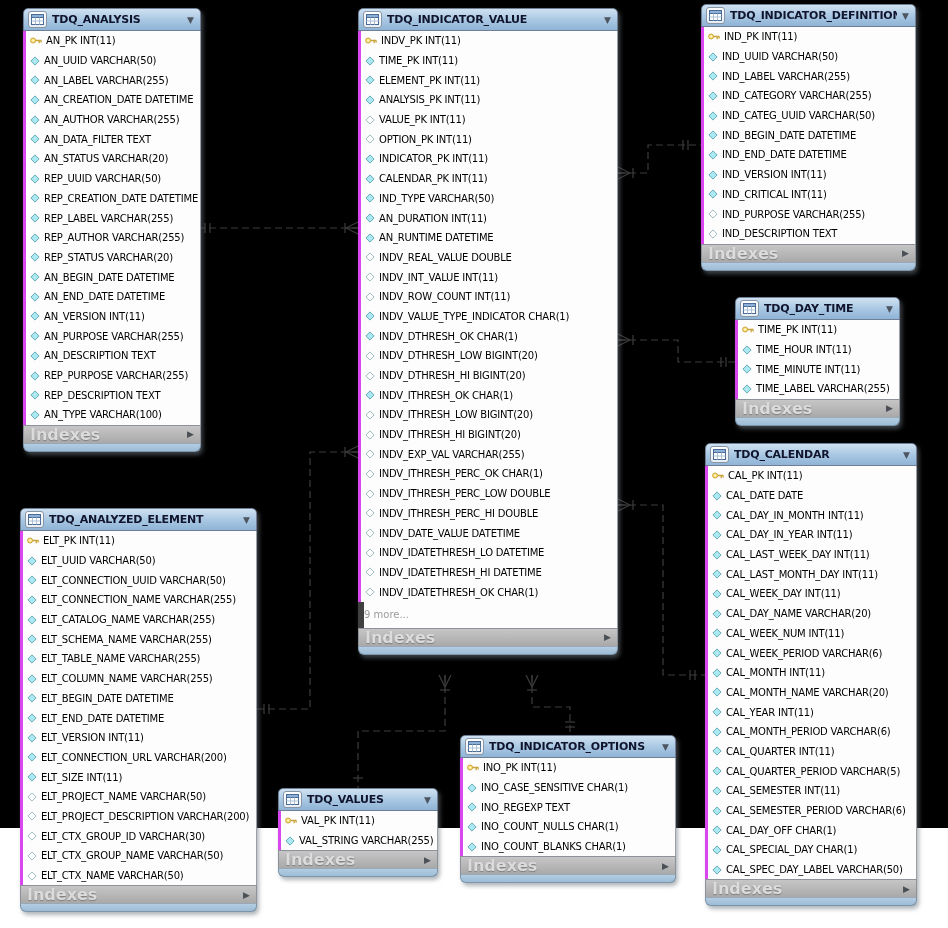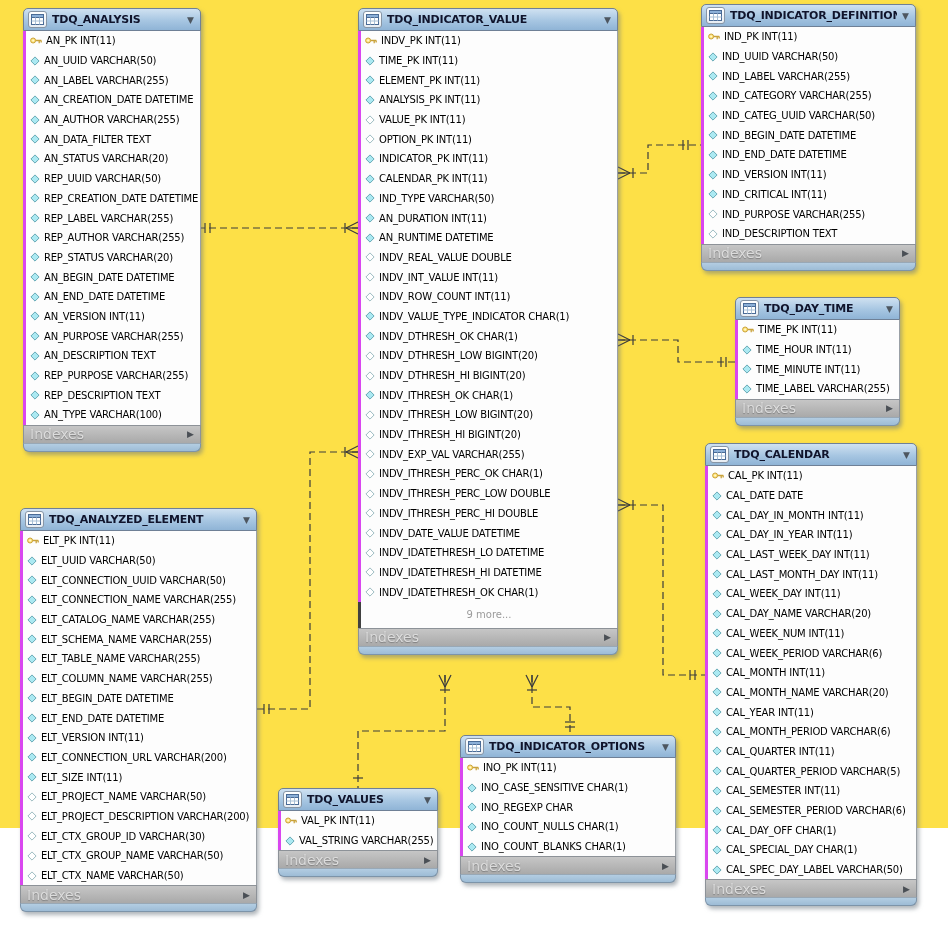"TDQ_ANALYSIS" #canvas { background: #fde047 -> #000000 }
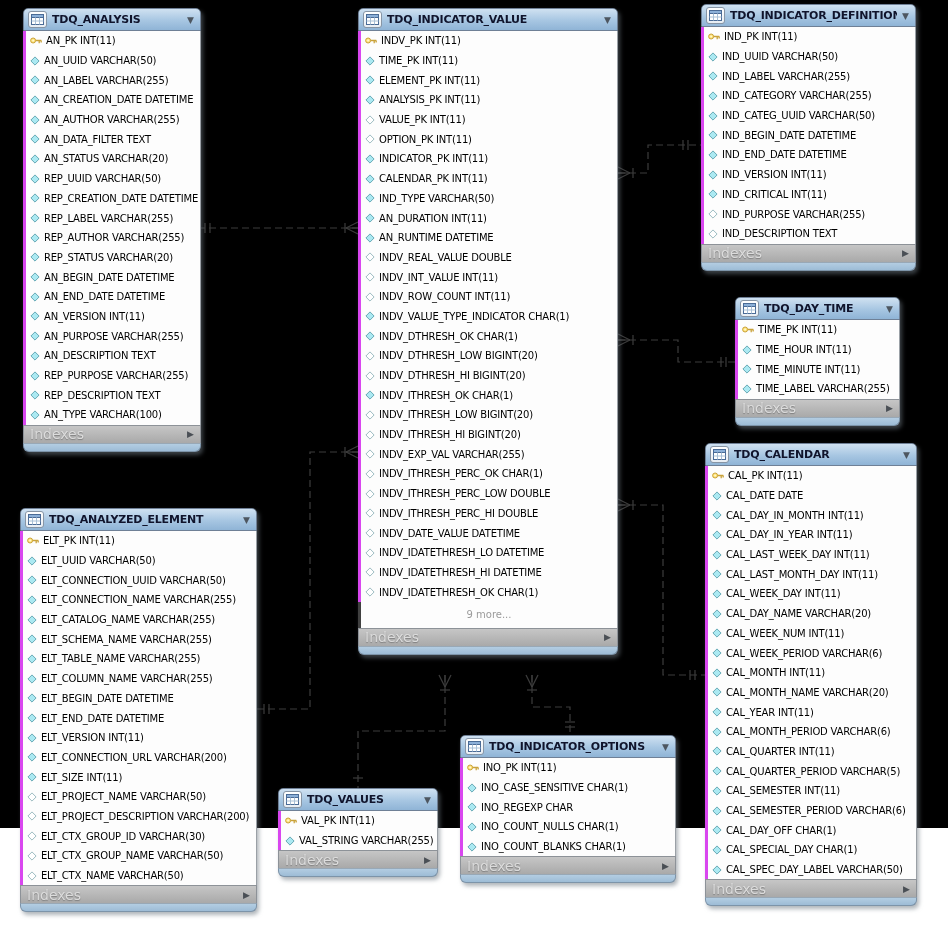"Indexes" .footer-label { font-size: 14px -> 16px; font-weight: normal -> bold }
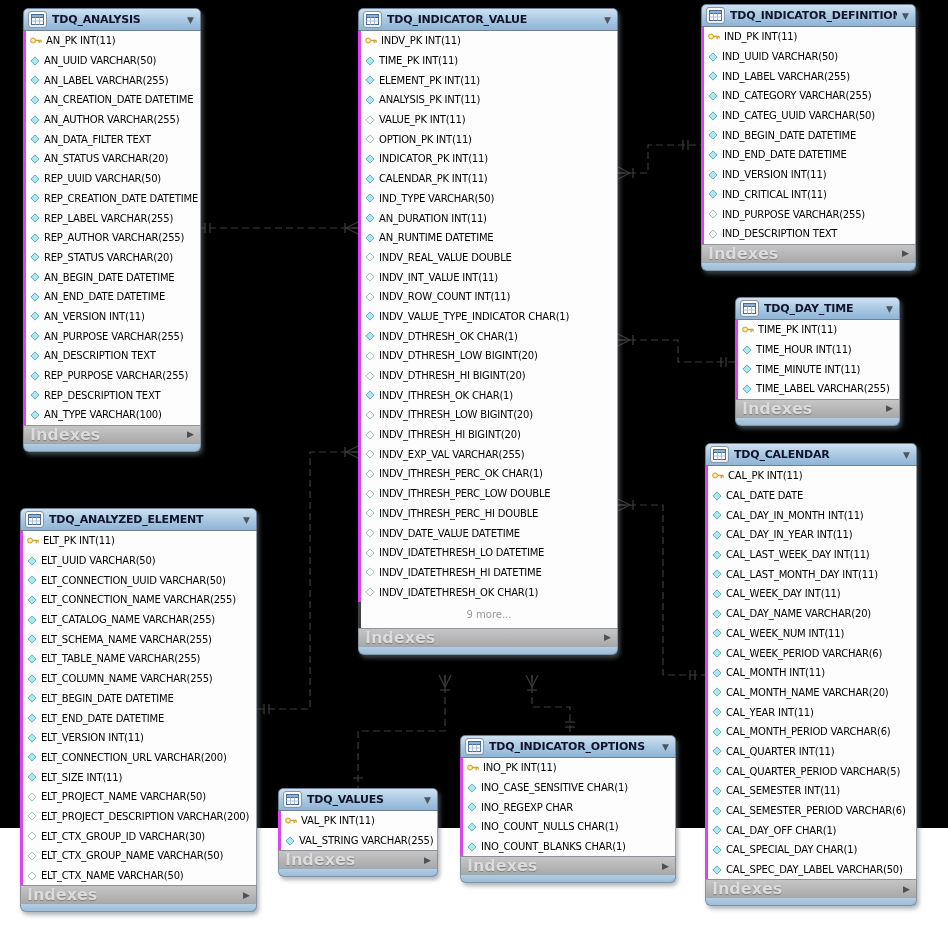"9 more..." .more-row { border-left: 3px solid #404040 -> 6px solid #404040; justify-content: center -> flex-start }
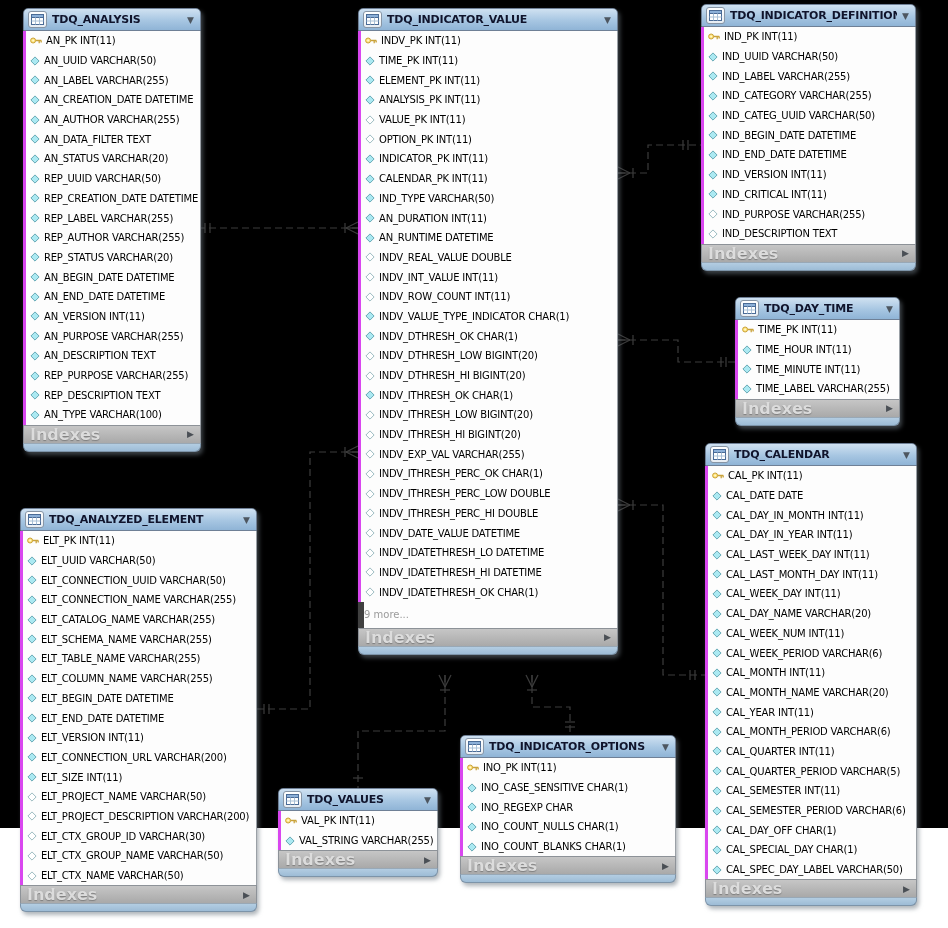"INO_REGEXP CHAR" span.col-label { text: CHAR -> TEXT }
